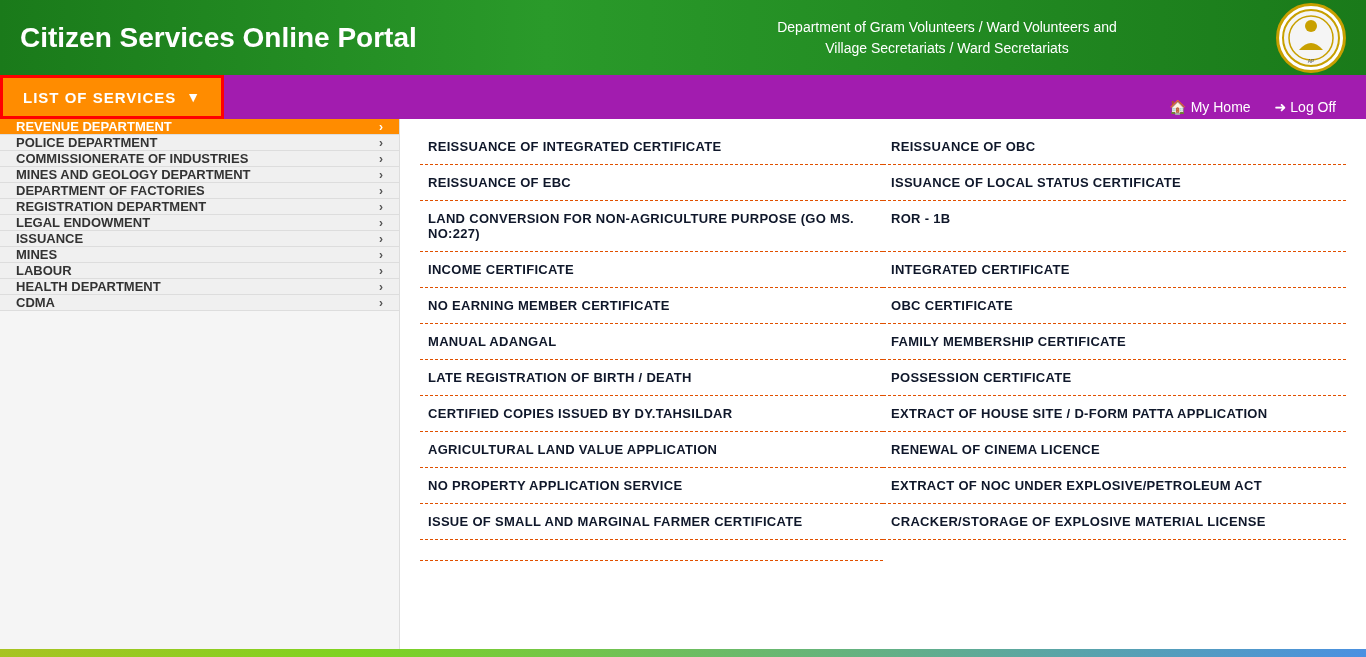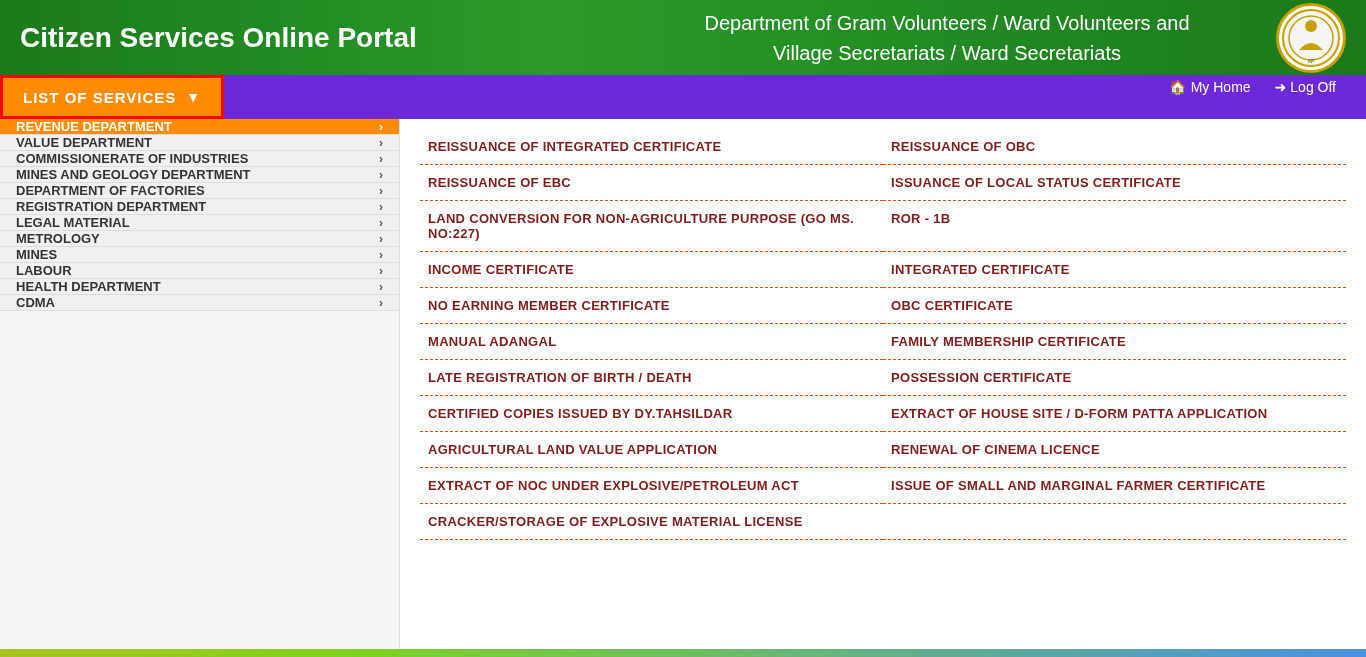"Department of Gram Volunteers /" .header-center { font-size: 20px -> 14px }
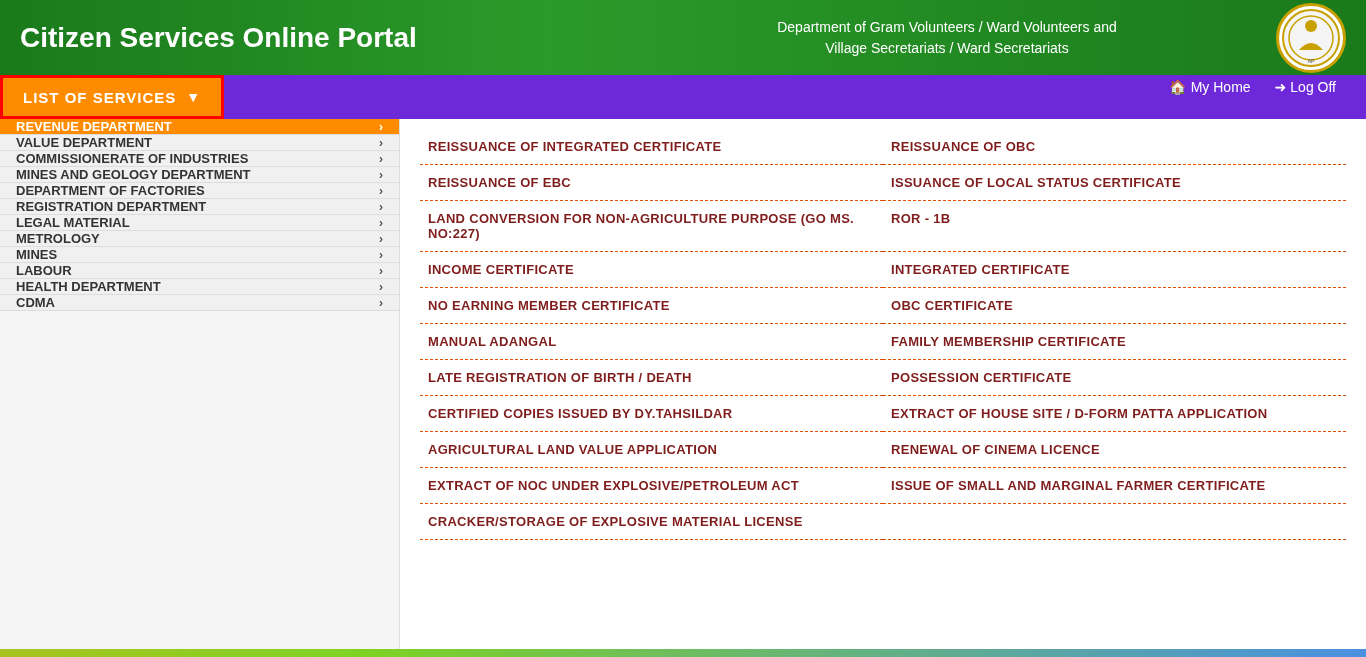"LIST OF SERVICES" .navbar { align-items: flex-start -> flex-end; background: #6d28d9 -> #a21caf }
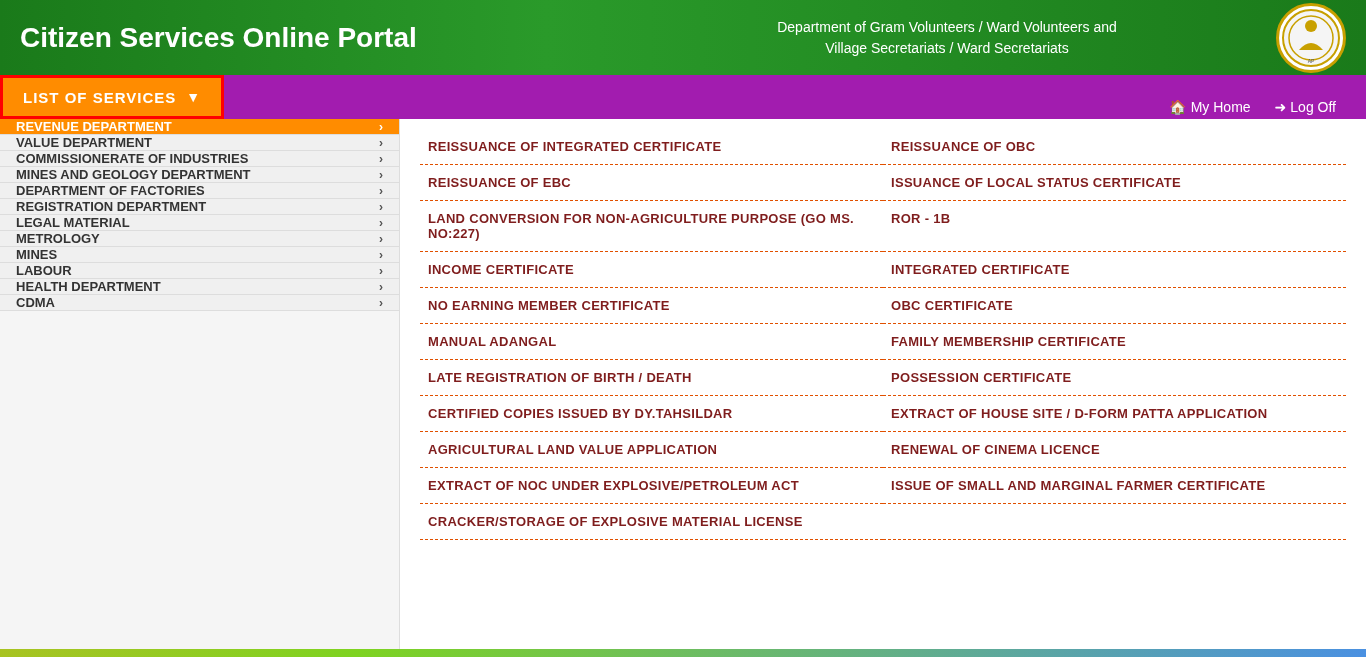"VALUE DEPARTMENT" span { text: VALUE -> POLICE }
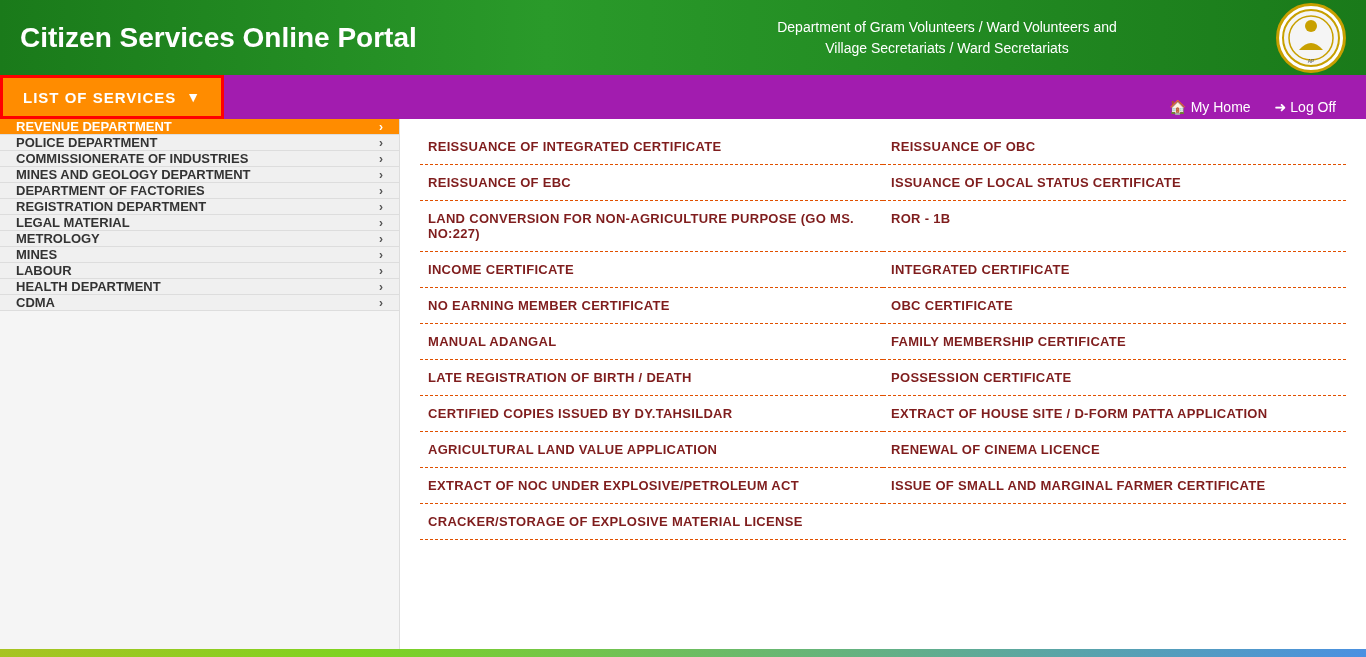"REISSUANCE OF INTEGRATED CERTIFICATE" .service-link { color: #7f1d1d -> #0f172a }
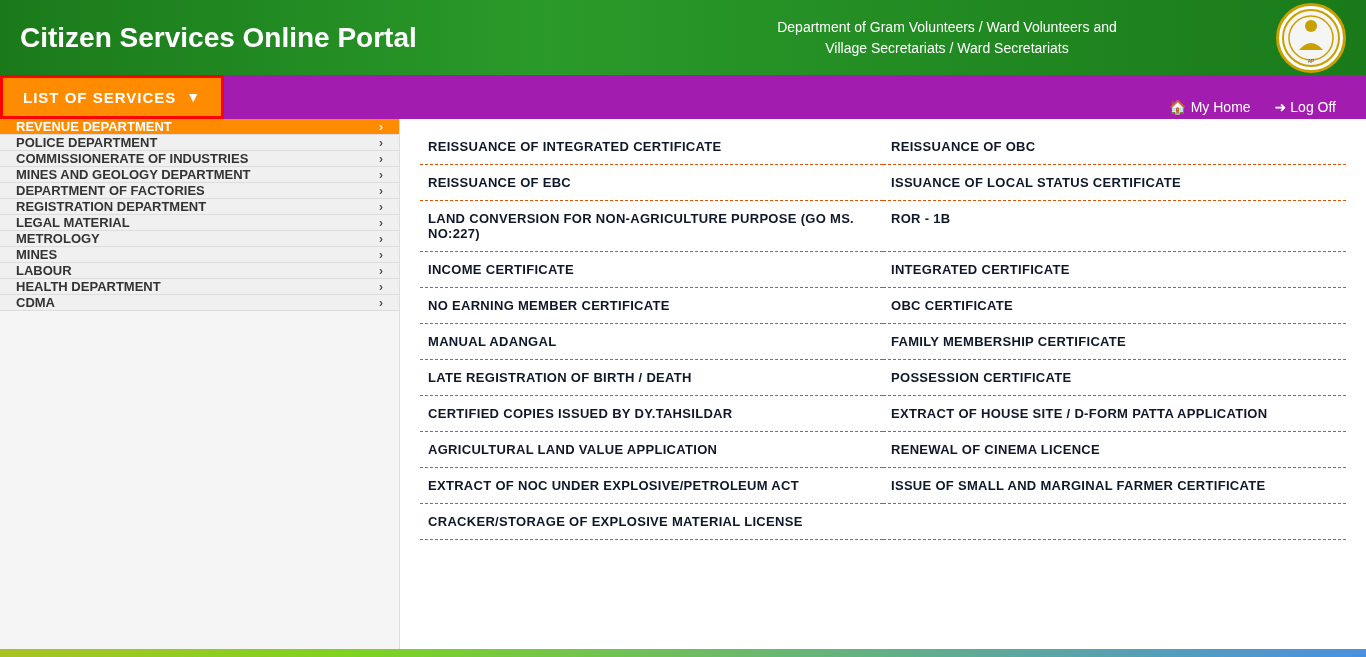"LEGAL MATERIAL" span { text: MATERIAL -> ENDOWMENT }
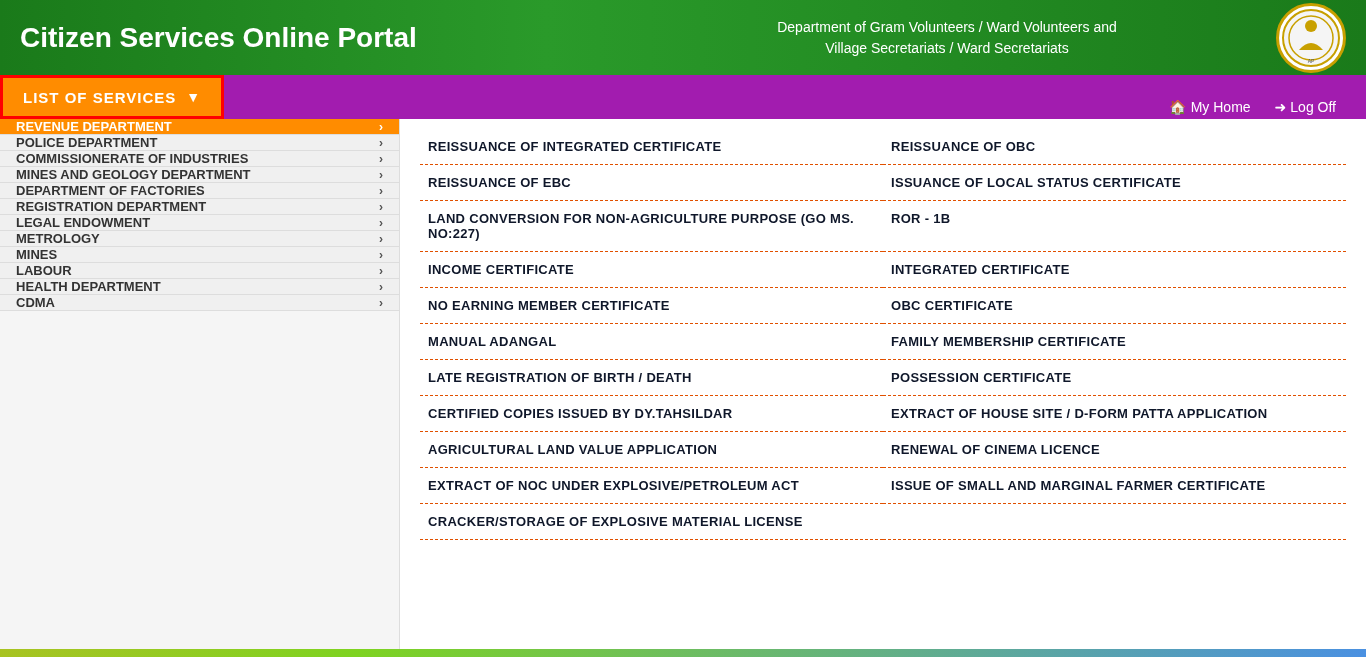"METROLOGY" span { text: METROLOGY -> ISSUANCE }
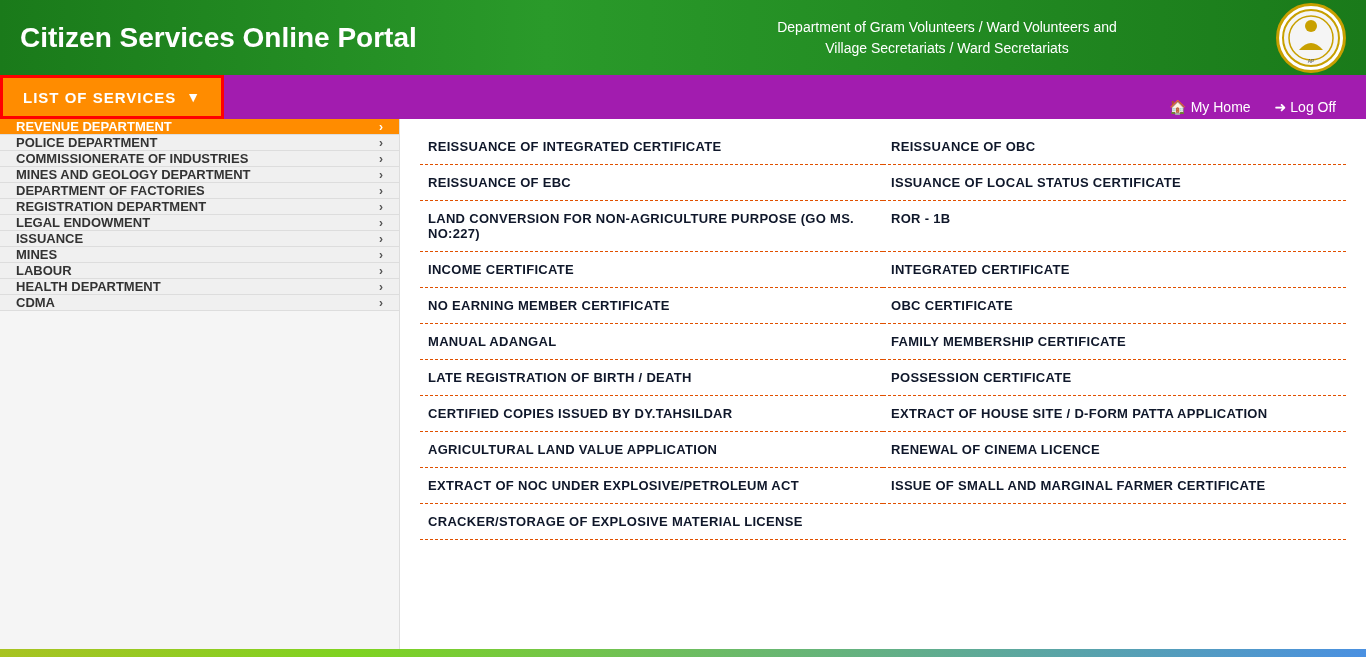"NO PROPERTY APPLICATION SERVICE" a.service-link { html: none -> <a>NO PROPERTY APPLICATION SERVICE</a> }
